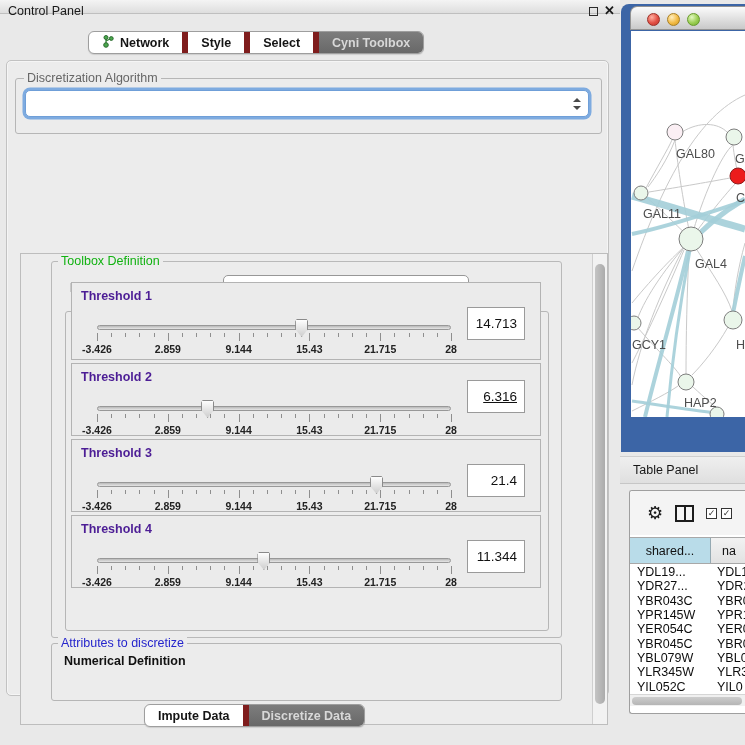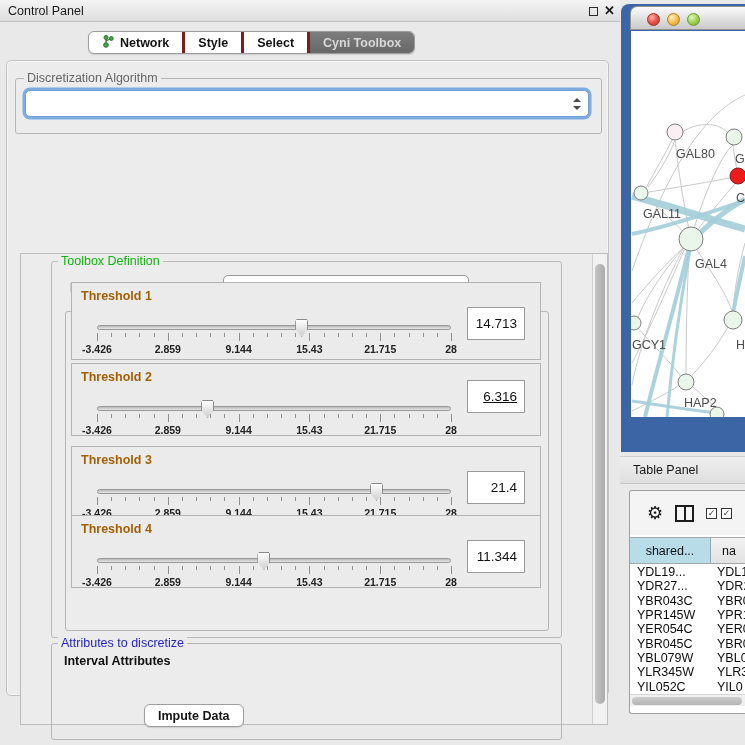"Control Panel" .cp-titlebar { height: 22px -> 14px }
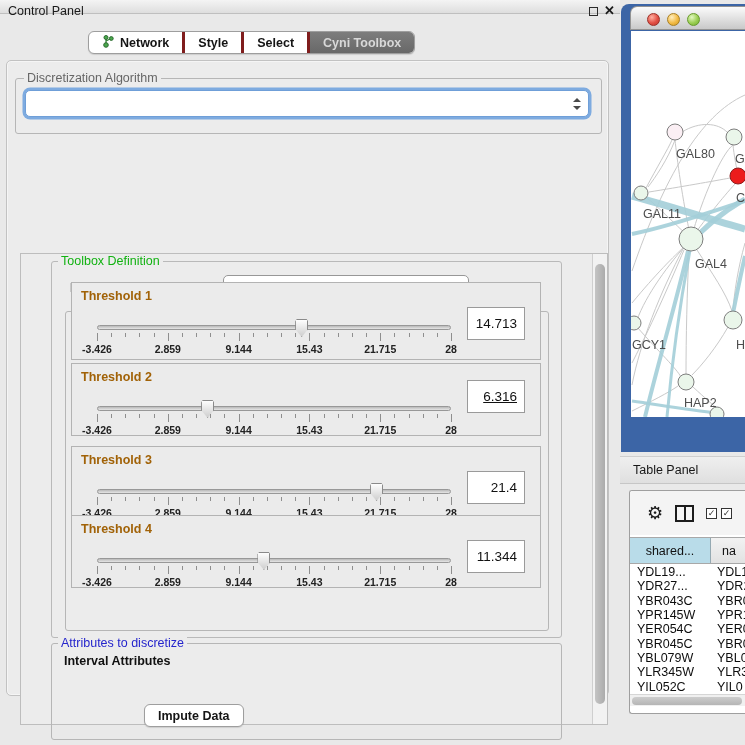"Network" .seg .tab { border-right: 3px solid #7f1d1d -> 6px solid #7f1d1d }
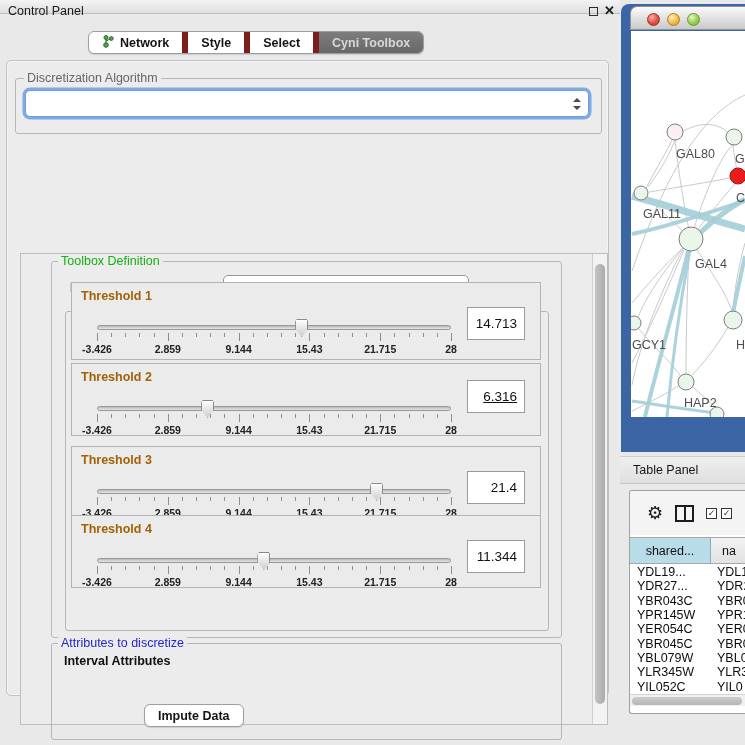"Threshold 1" .th-label { color: #a16207 -> #4c1d95 }
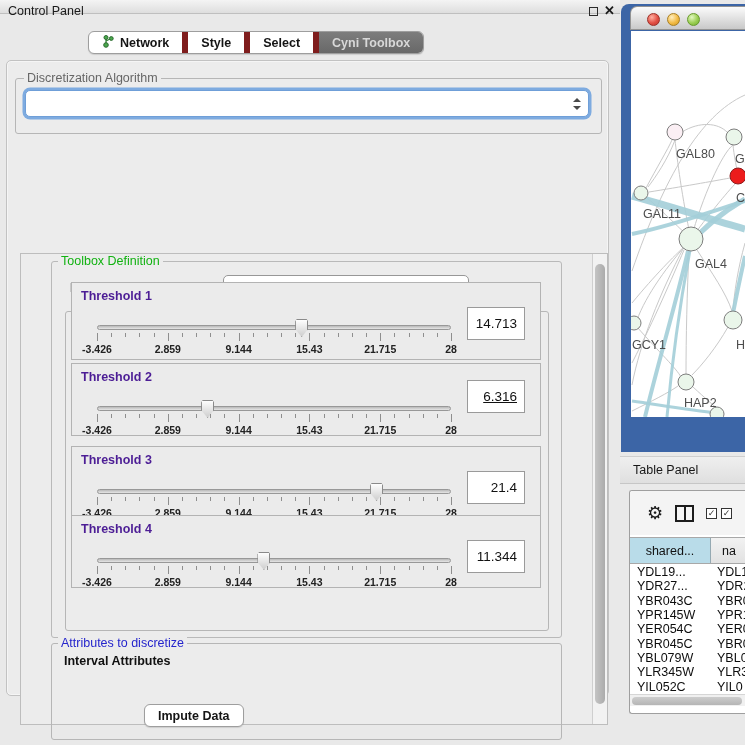"Threshold 3" div.threshold-box { top: 184px -> 177px }
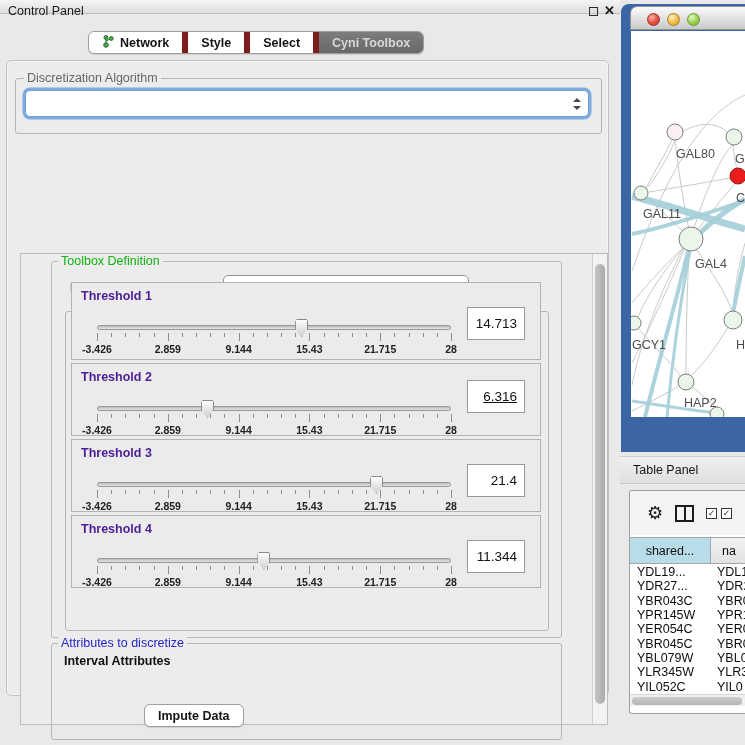"Attributes to discretize" div.group { height: 97px -> 58px }
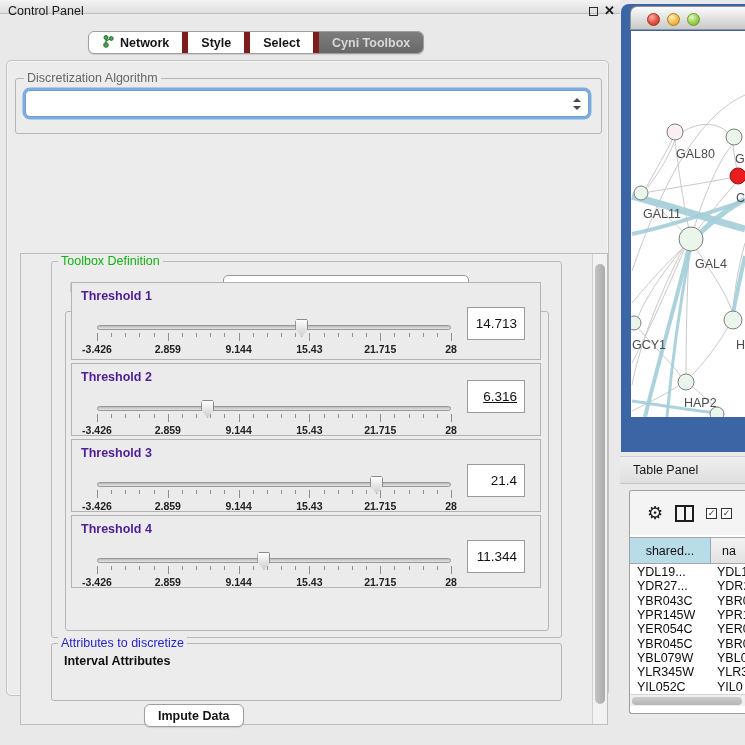"Interval Attributes" span { text: Interval Attributes -> Numerical Definition }
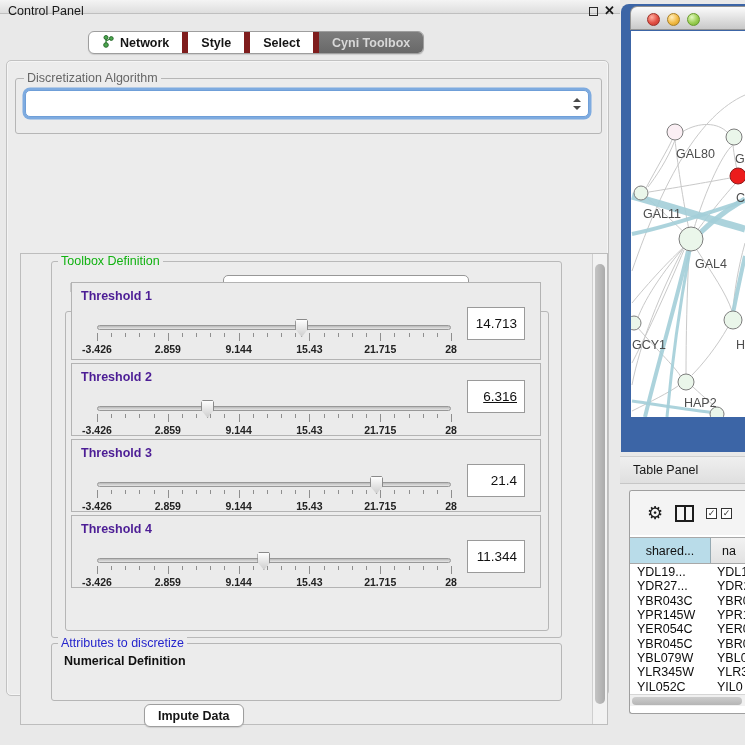"Discretize Data" div.tab { html: none -> <div> <span>Discretize Data</span> </div> }
